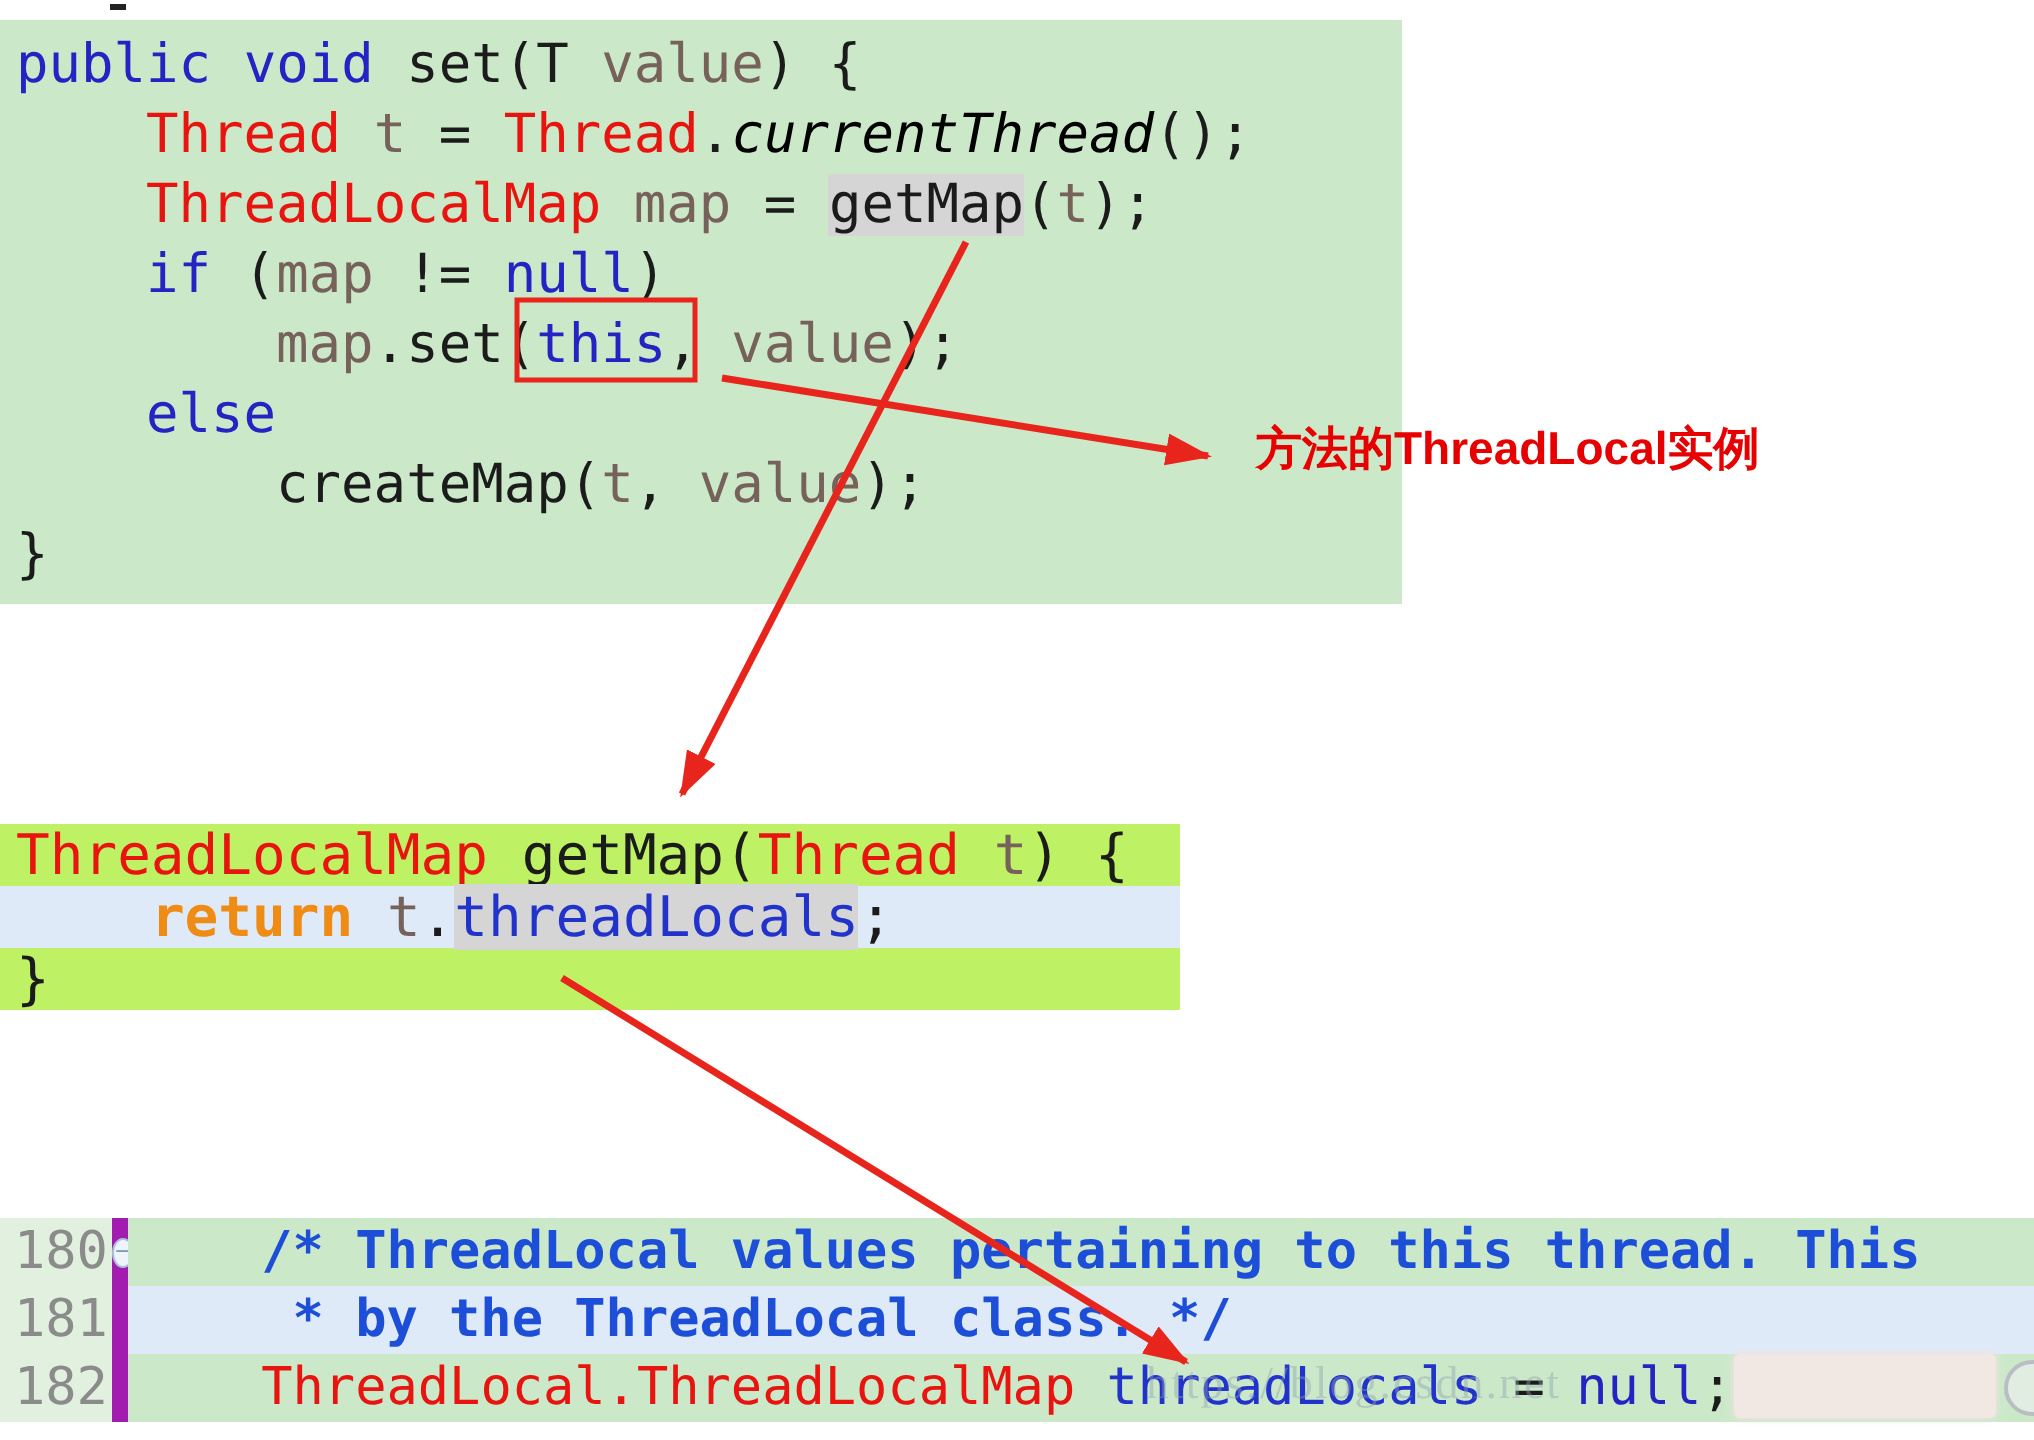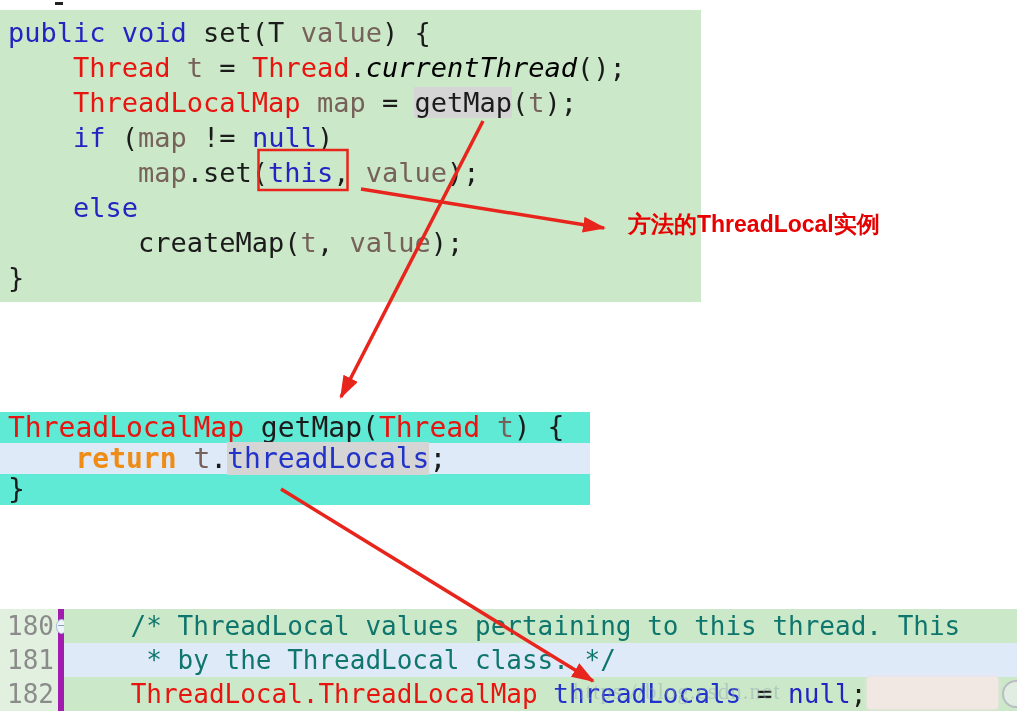"ThreadLocalMap getMap(Thread t) {" .mid-block .cl { background: #5eead4 -> #bef264 }
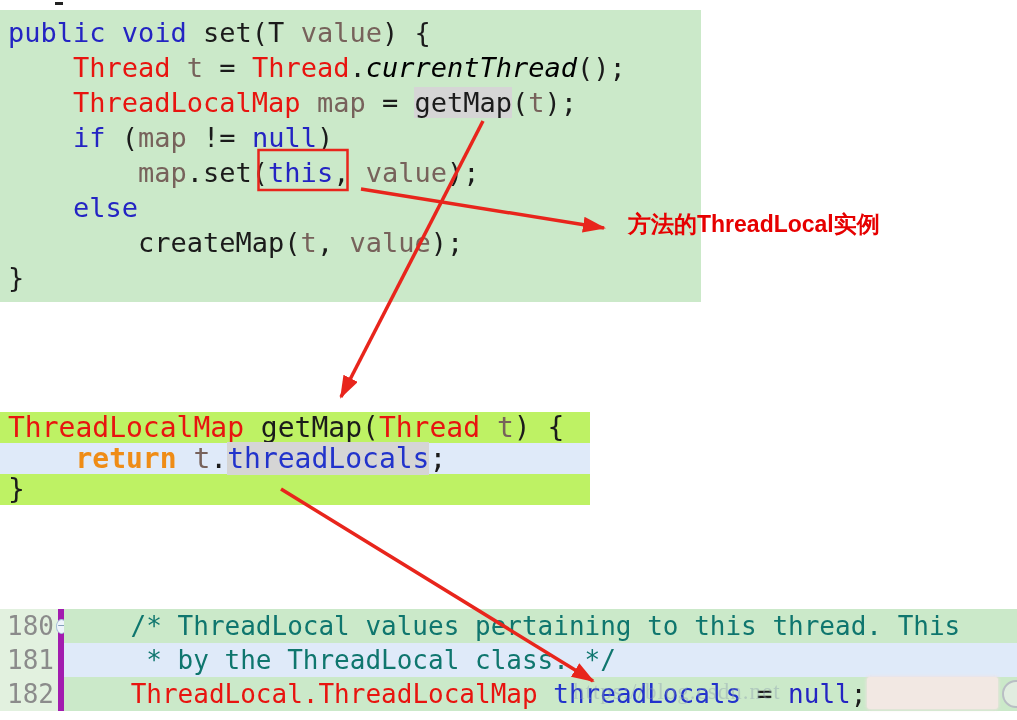"180" .gutter { border-right: 6px solid #a21caf -> 8px solid #a21caf }
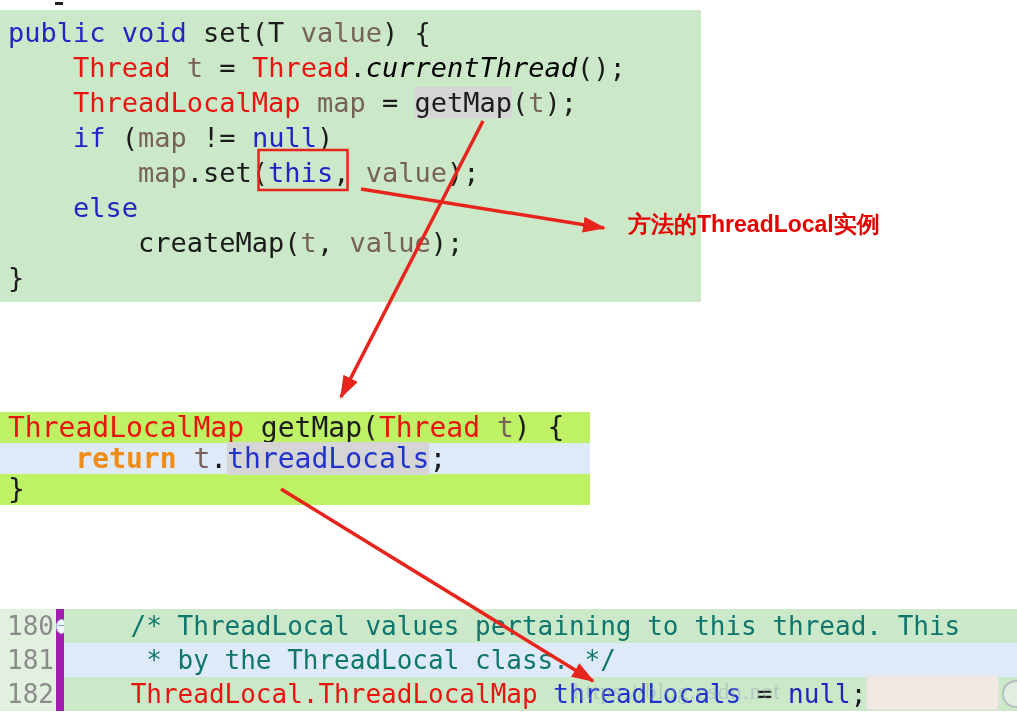"/* ThreadLocal values pertaining to" .m { color: #0f766e -> #1d4ed8; font-weight: none -> bold }
